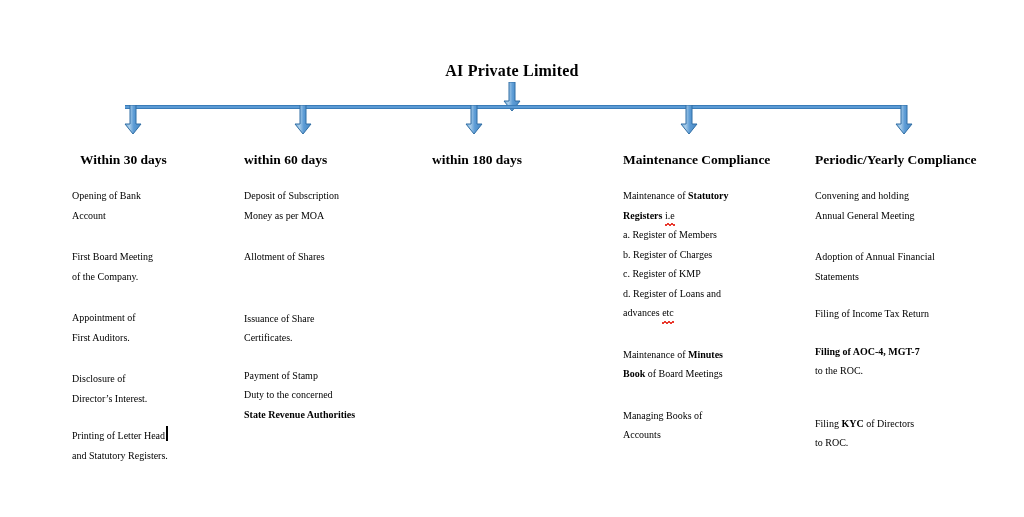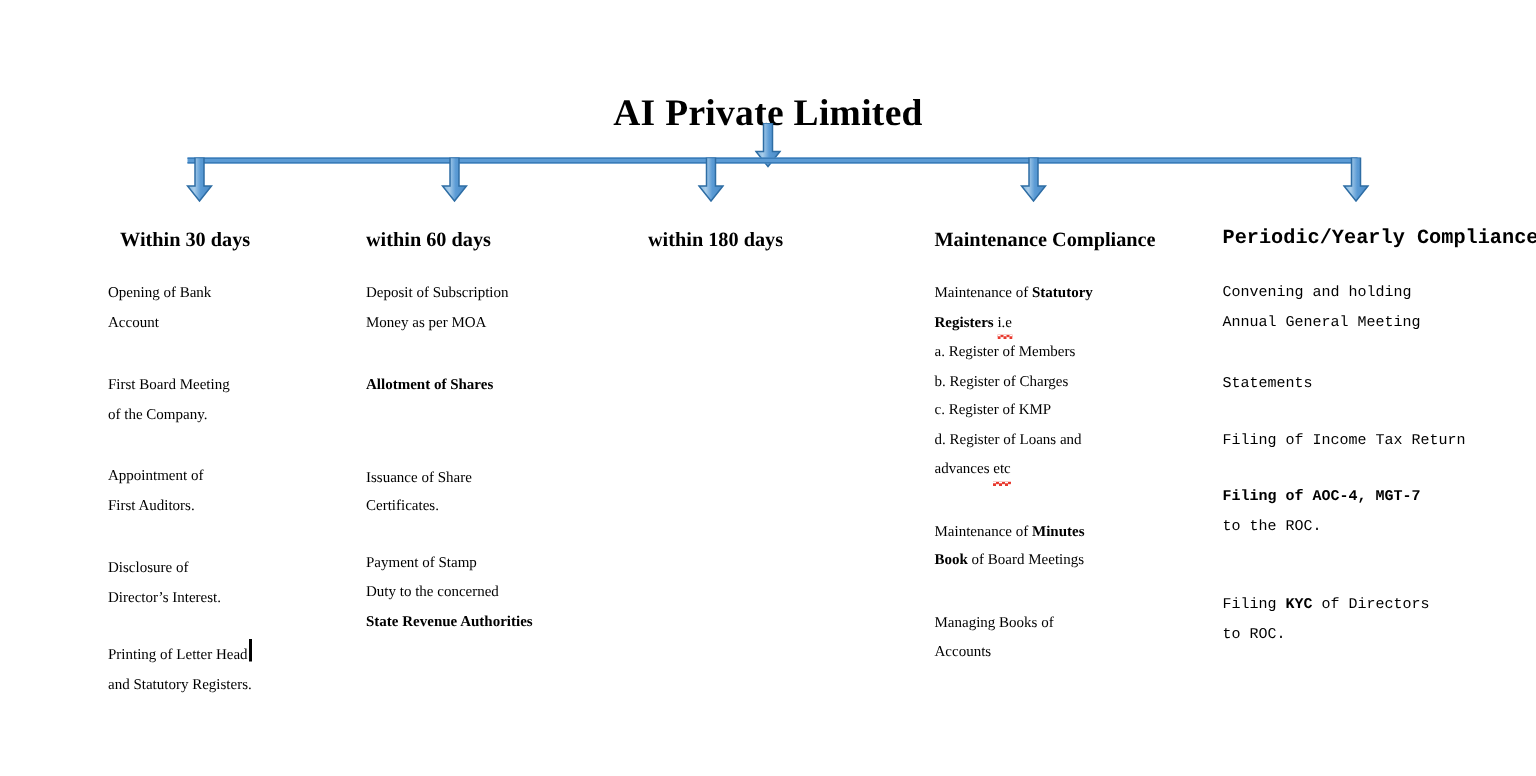"AI Private Limited" .title { font-size: 25px -> 16px }
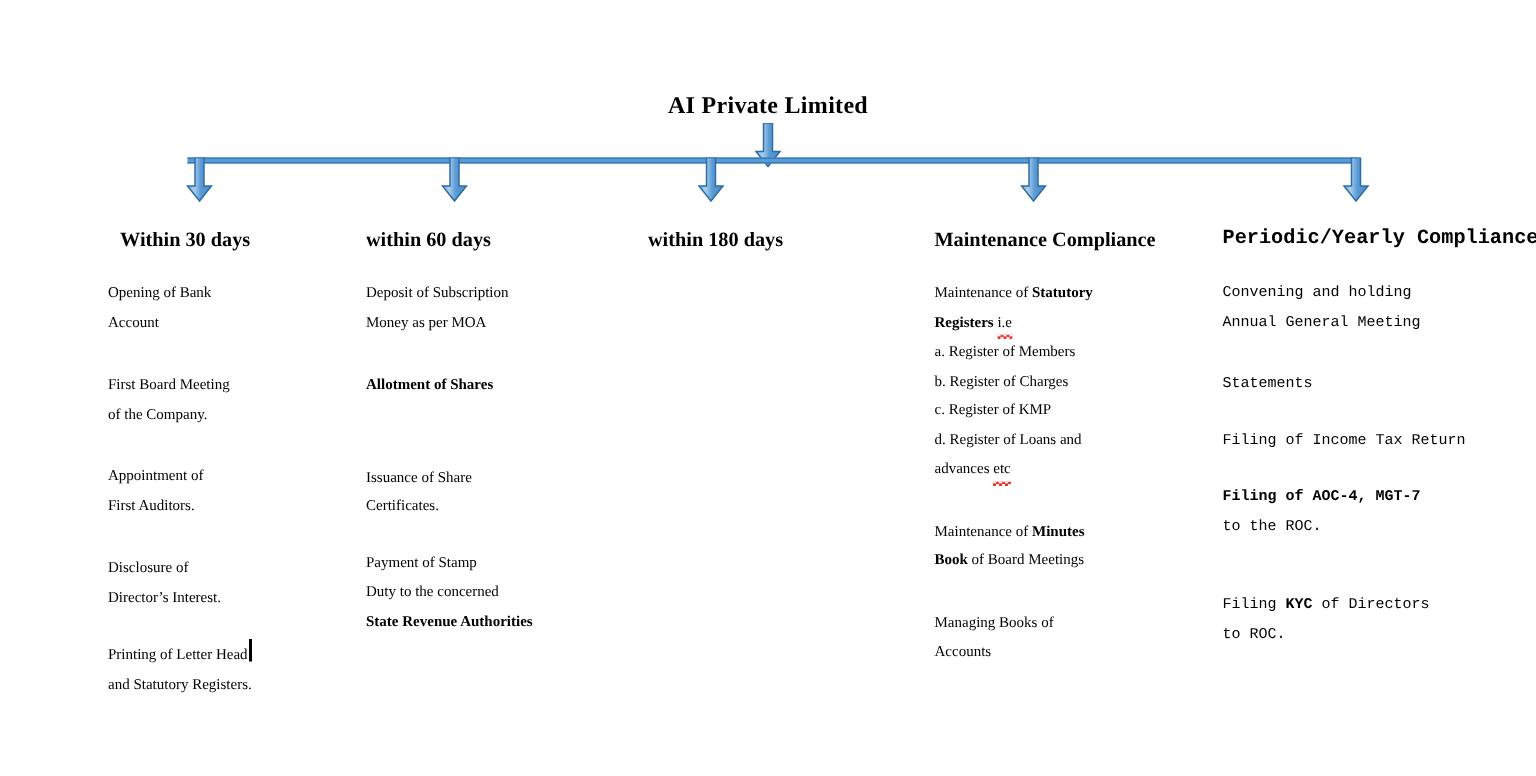"Periodic/Yearly Compliance" div.col { font-family: Liberation Mono, monospace -> none }
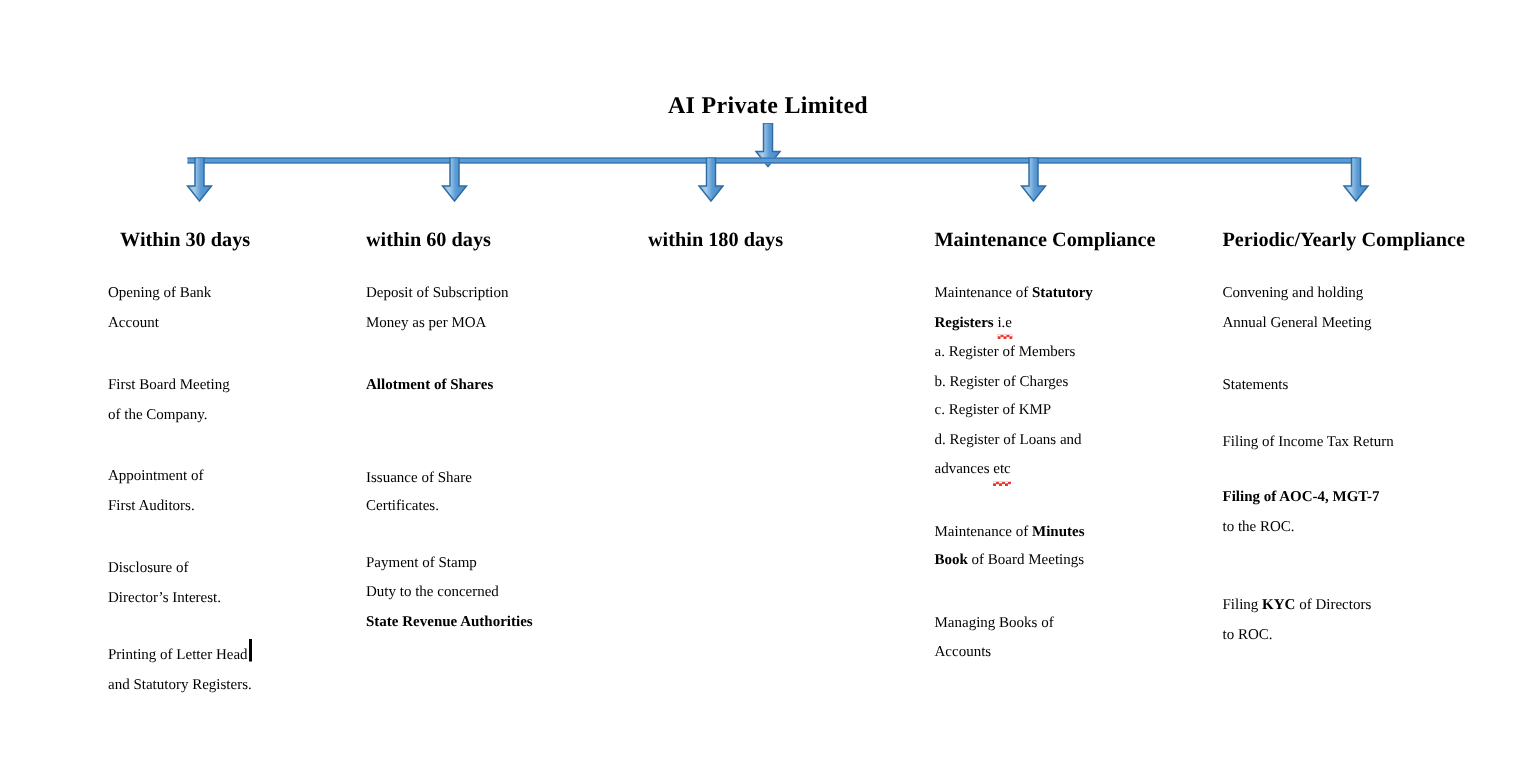"Allotment of Shares" div.blk { font-weight: bold -> none }
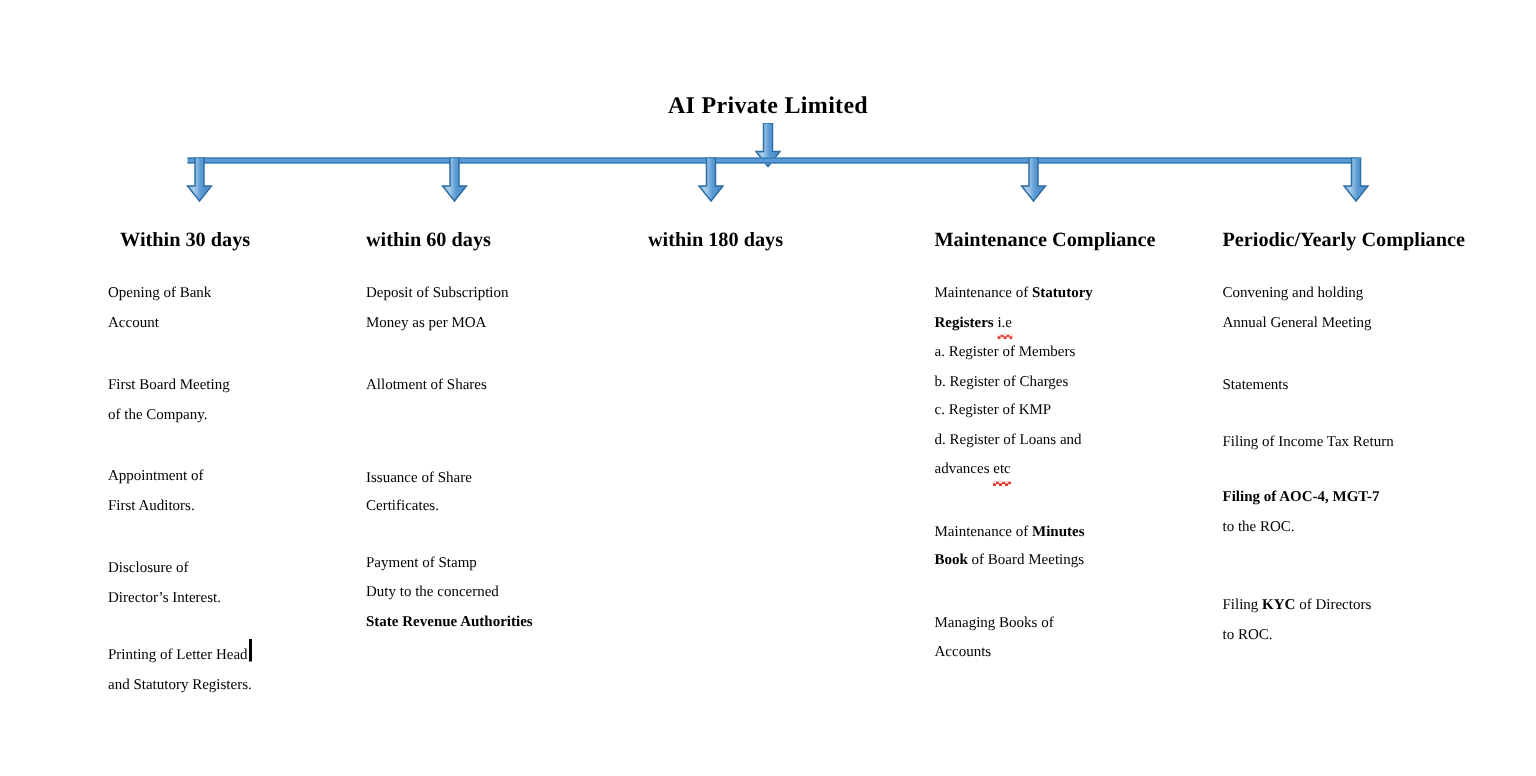"Adoption of Annual Financial" div { html: none -> <div>Adoption of Annual Financial</div> }
